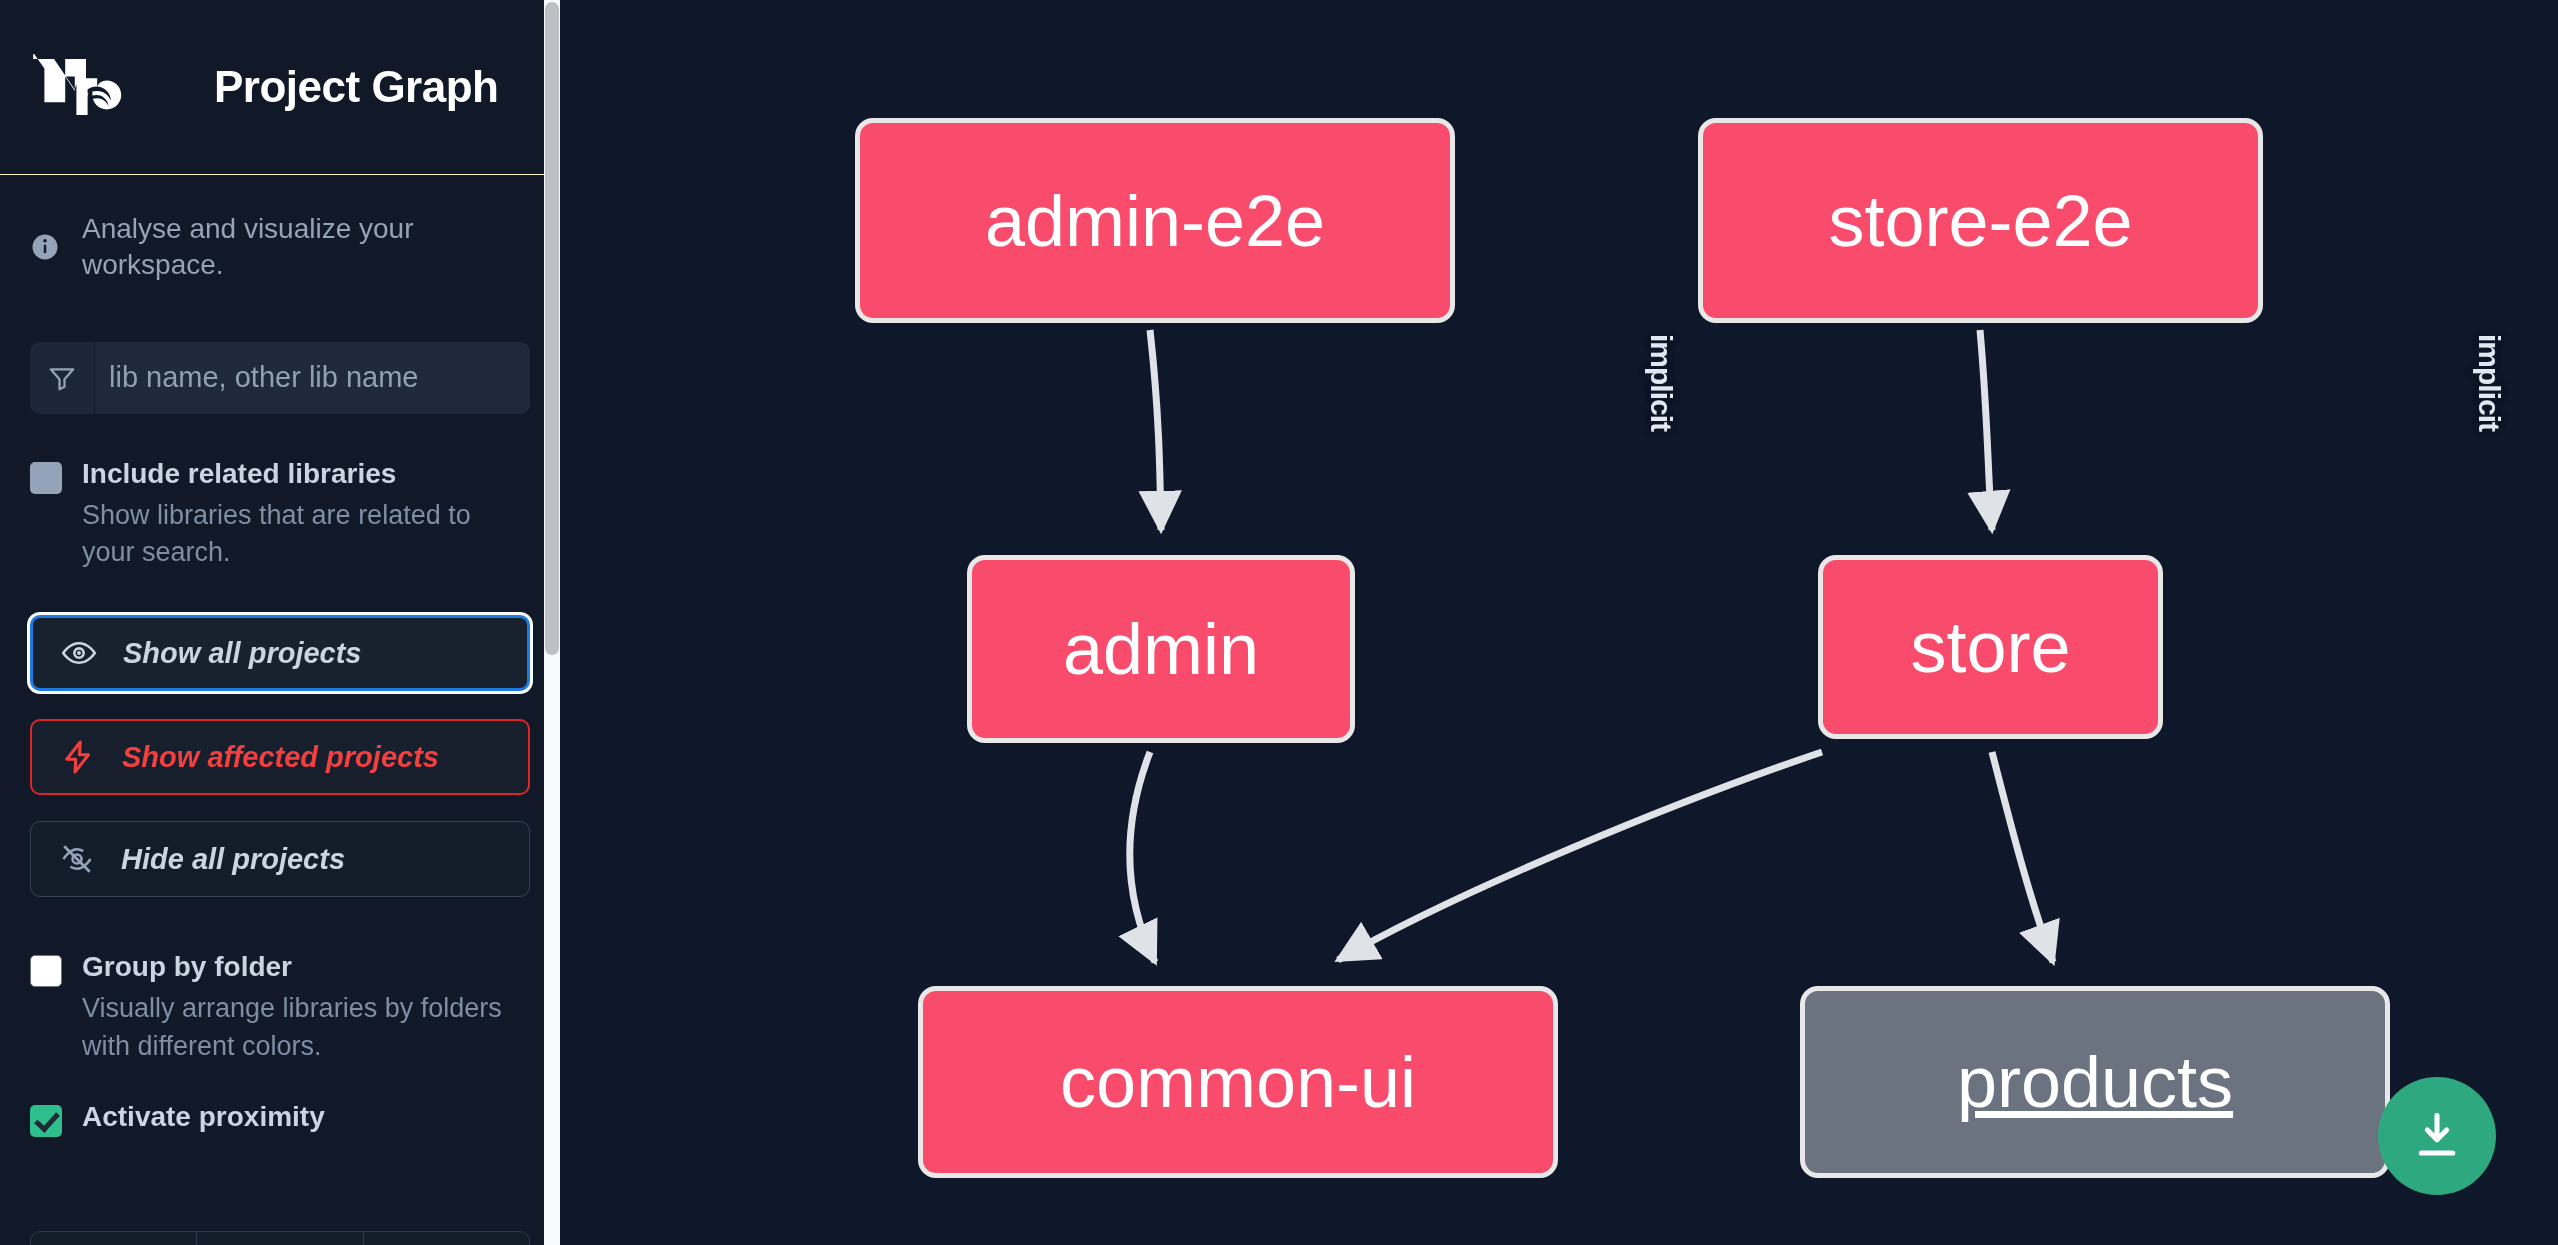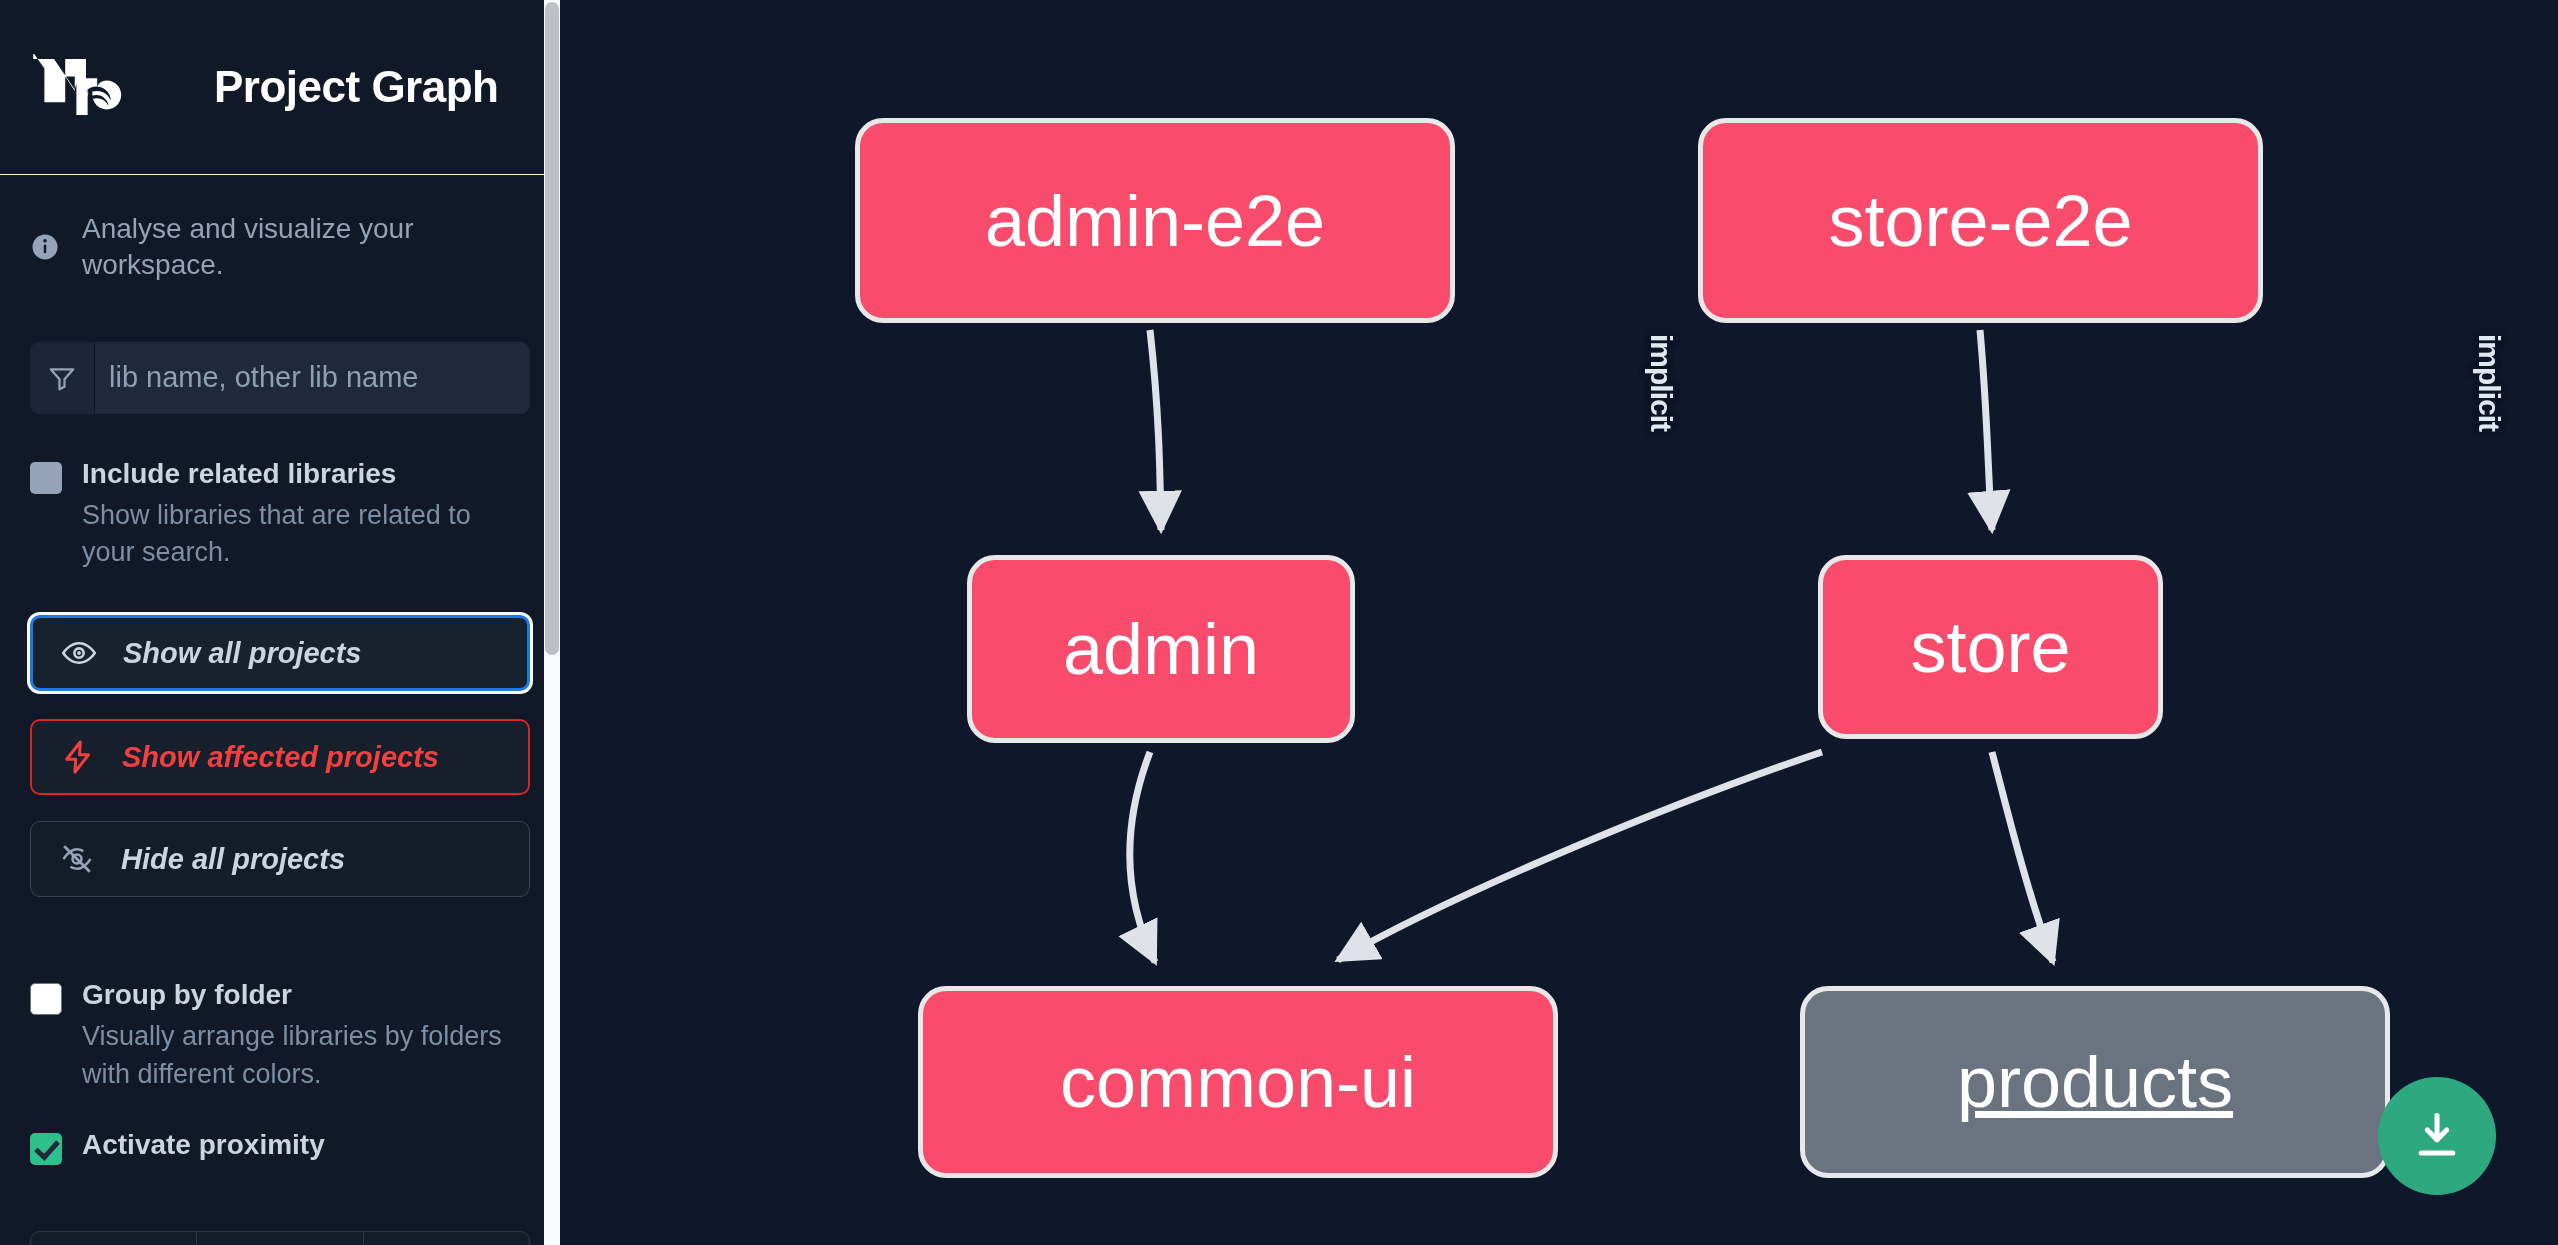"admin-e2e" .node { border-radius: 28px -> 18px }
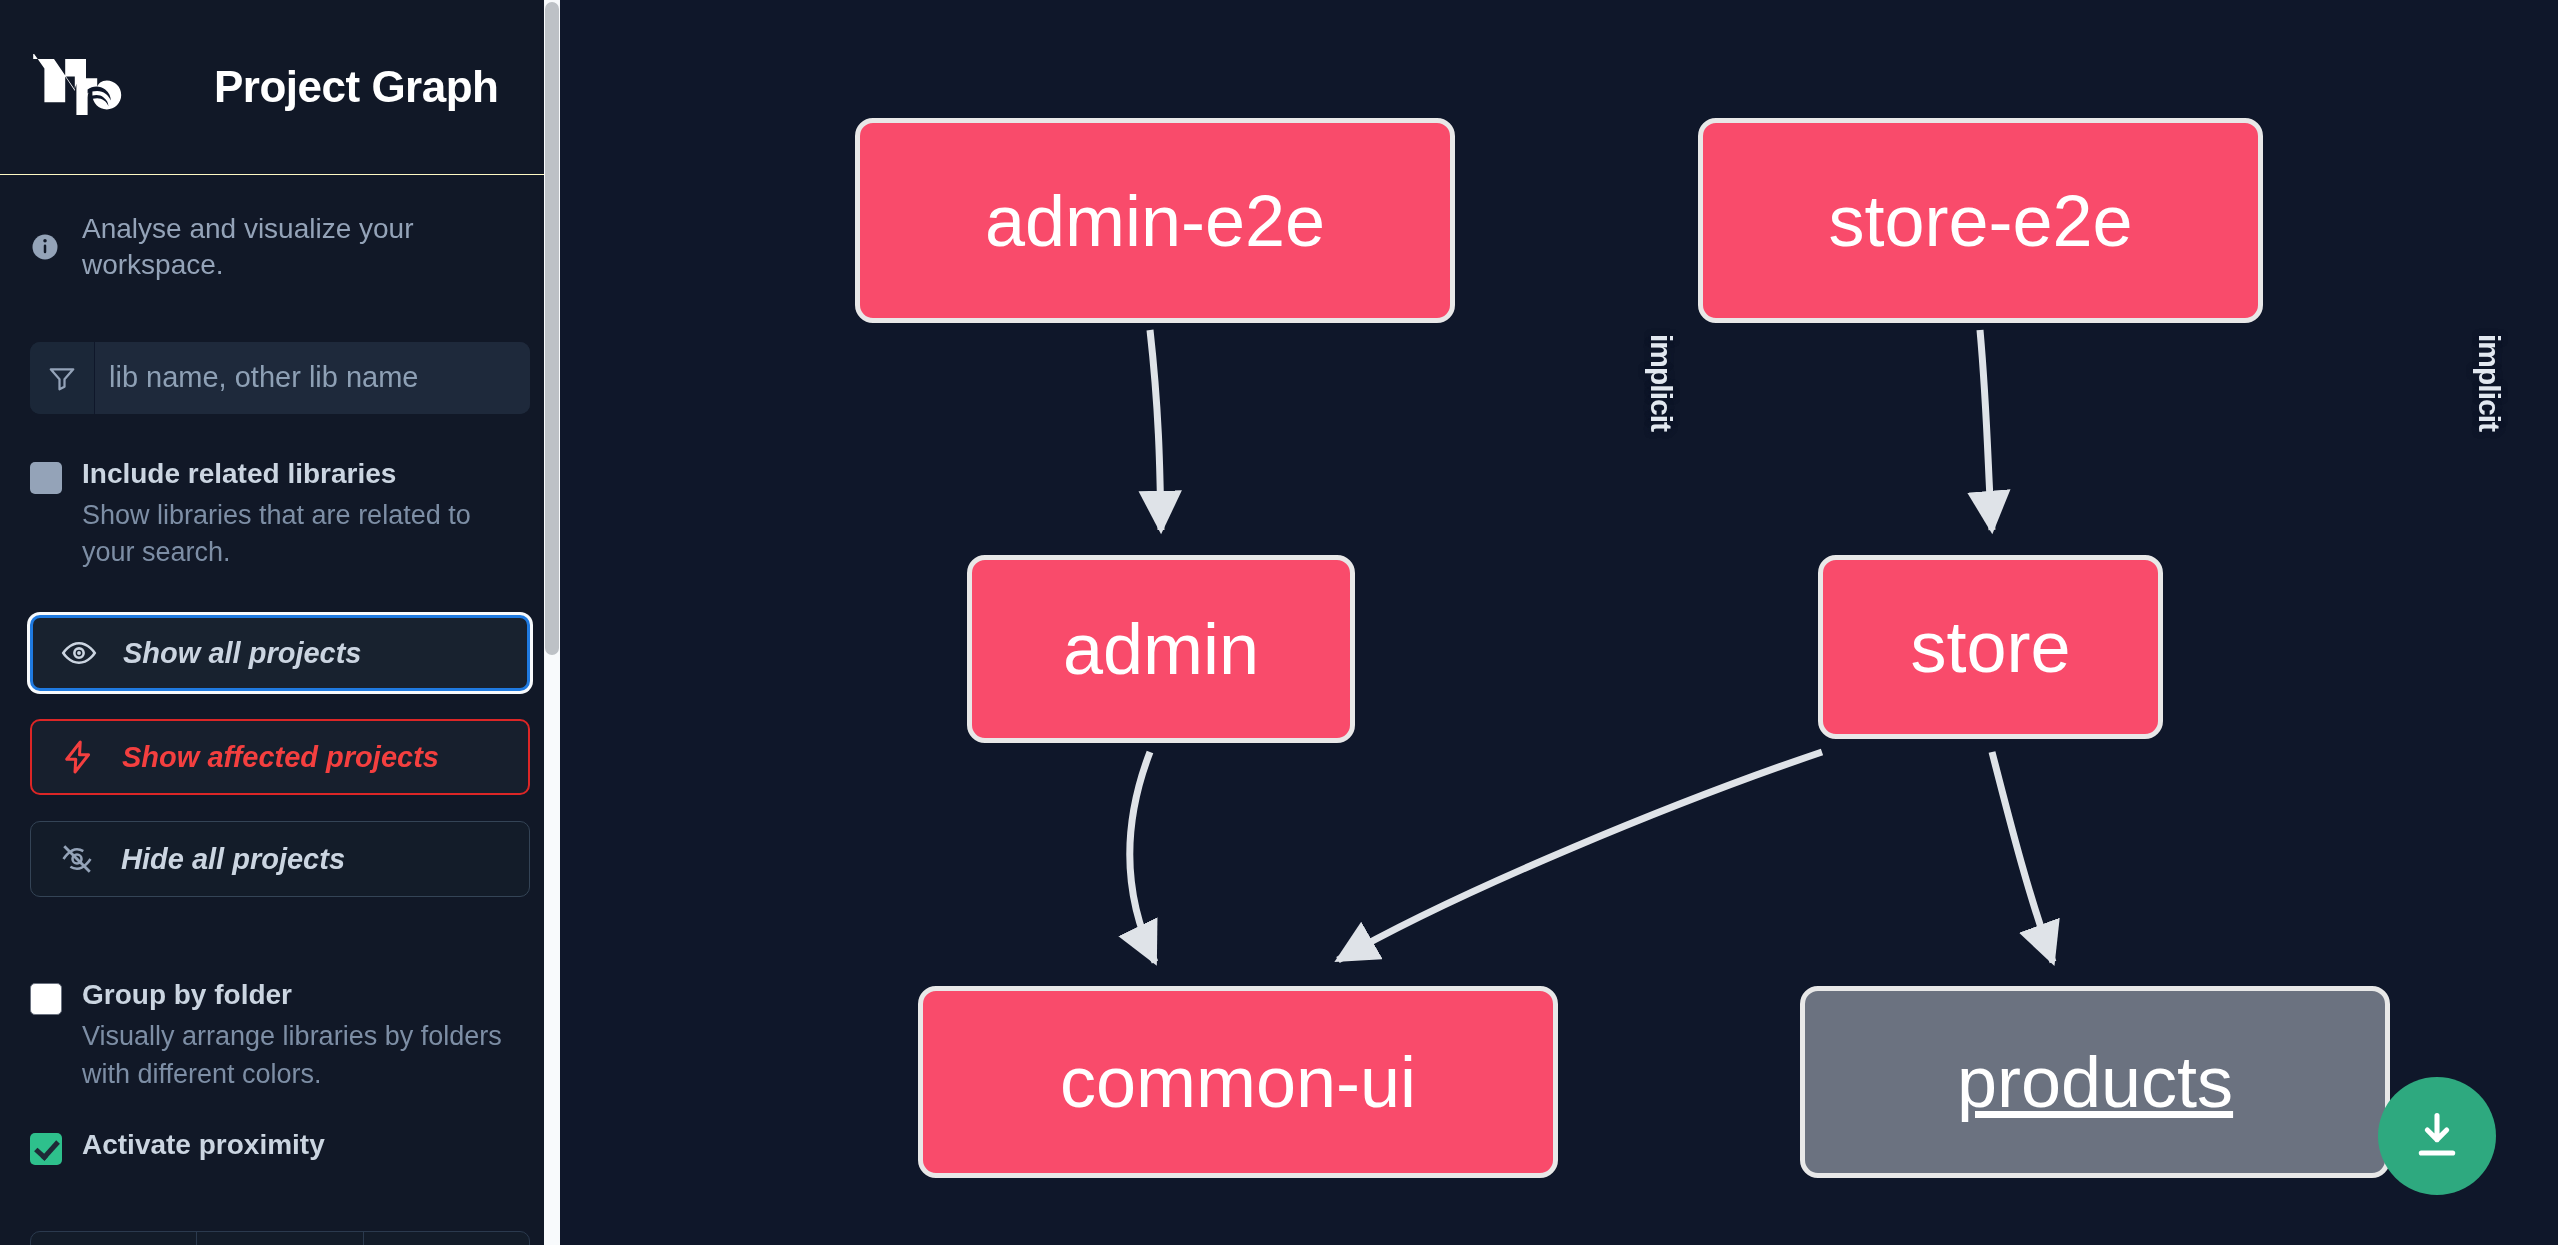"Group by folder" div.opt { margin-top: 80px -> 52px }
